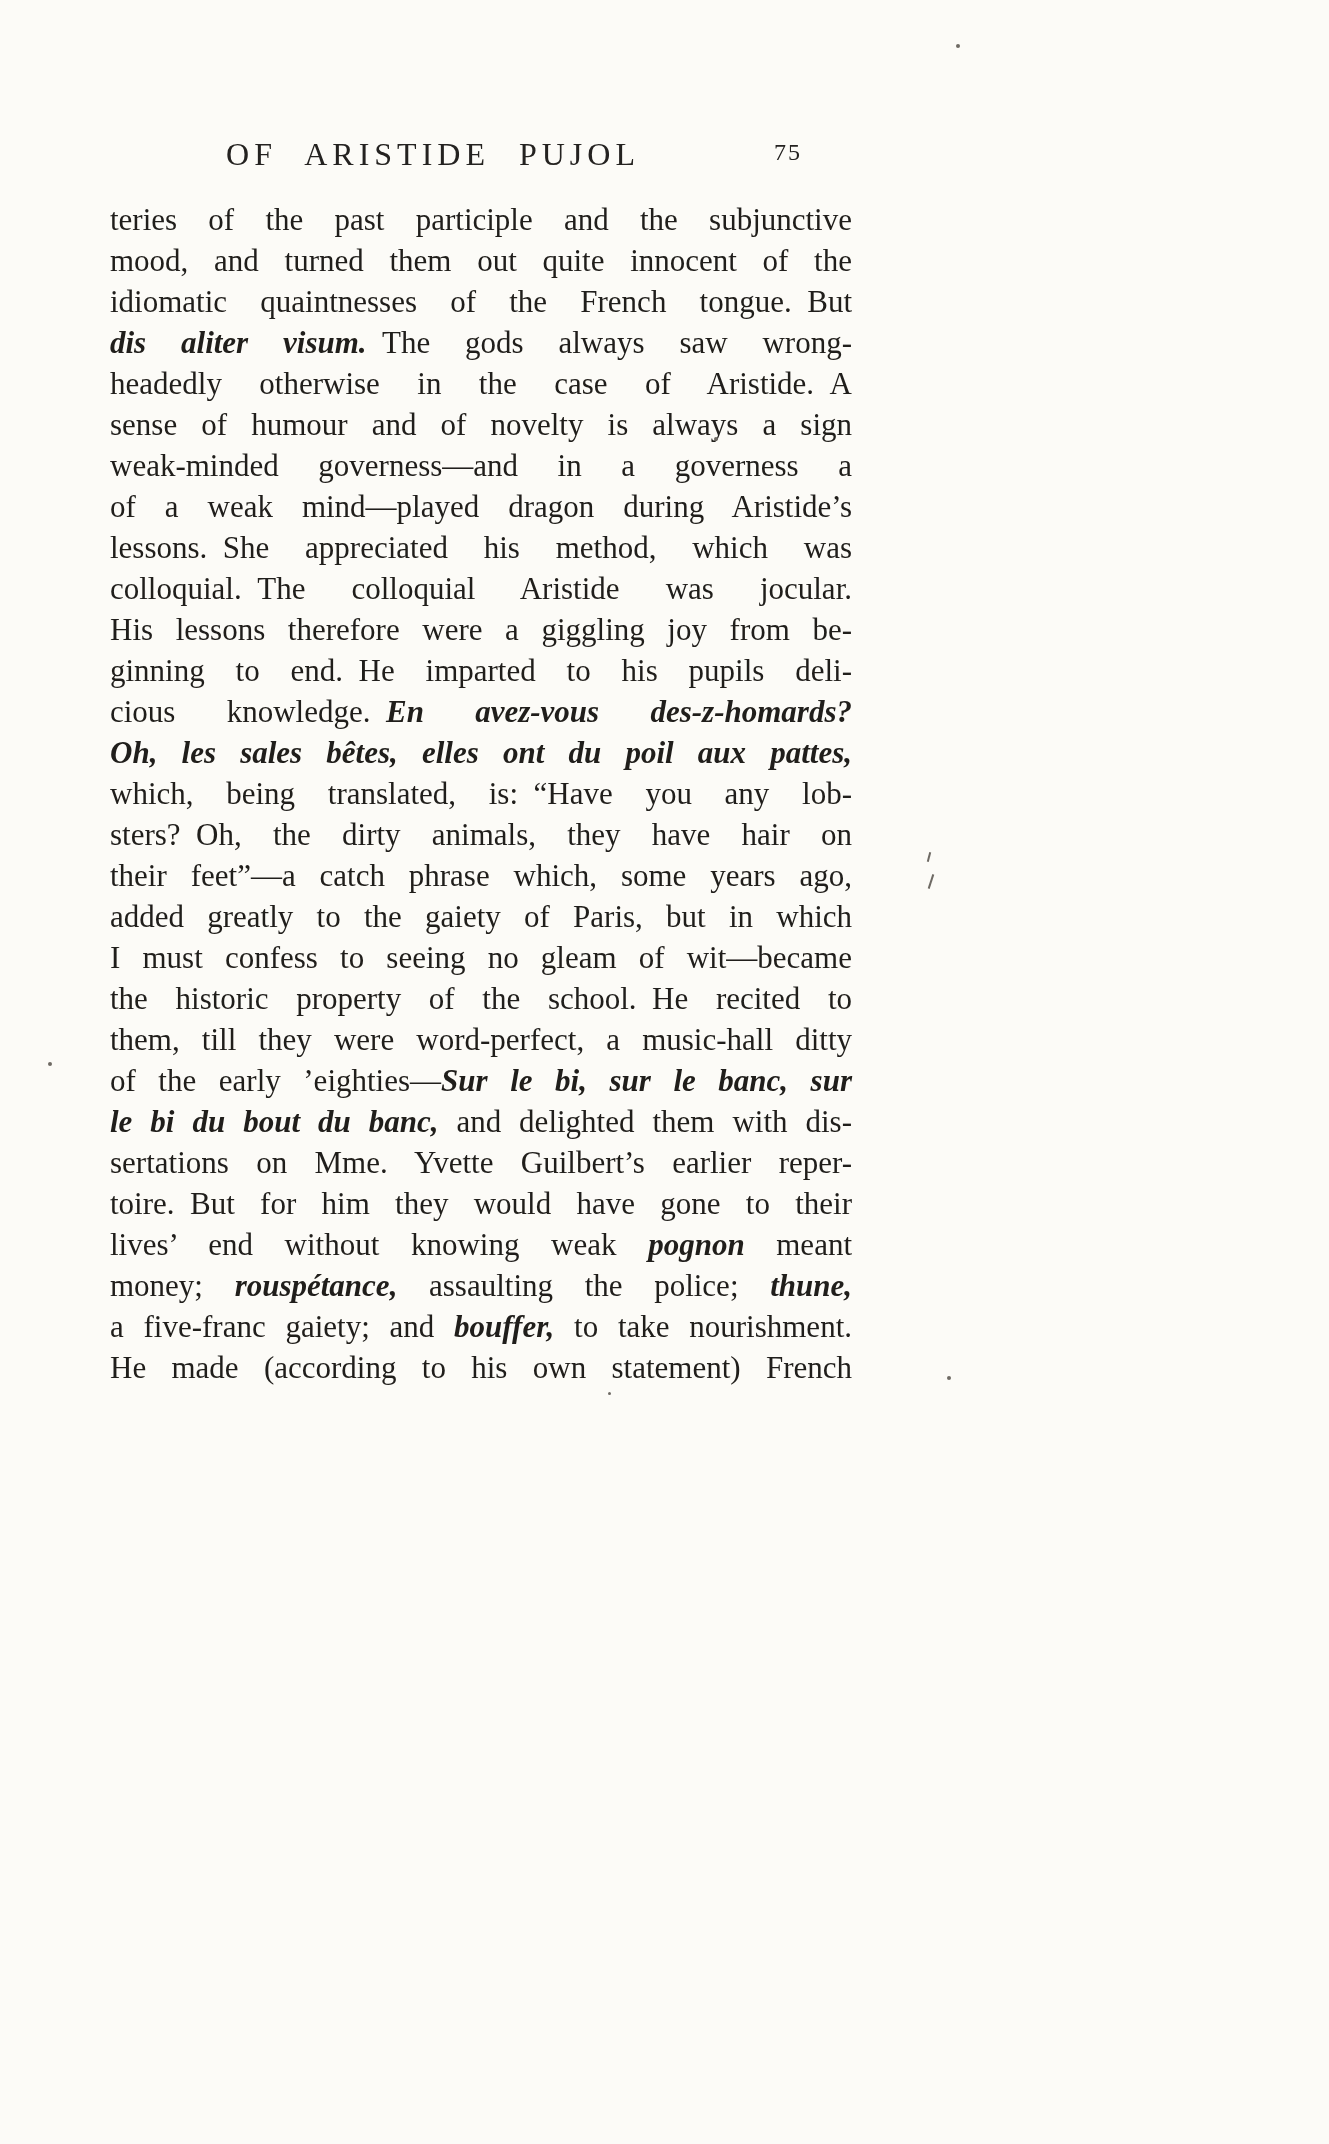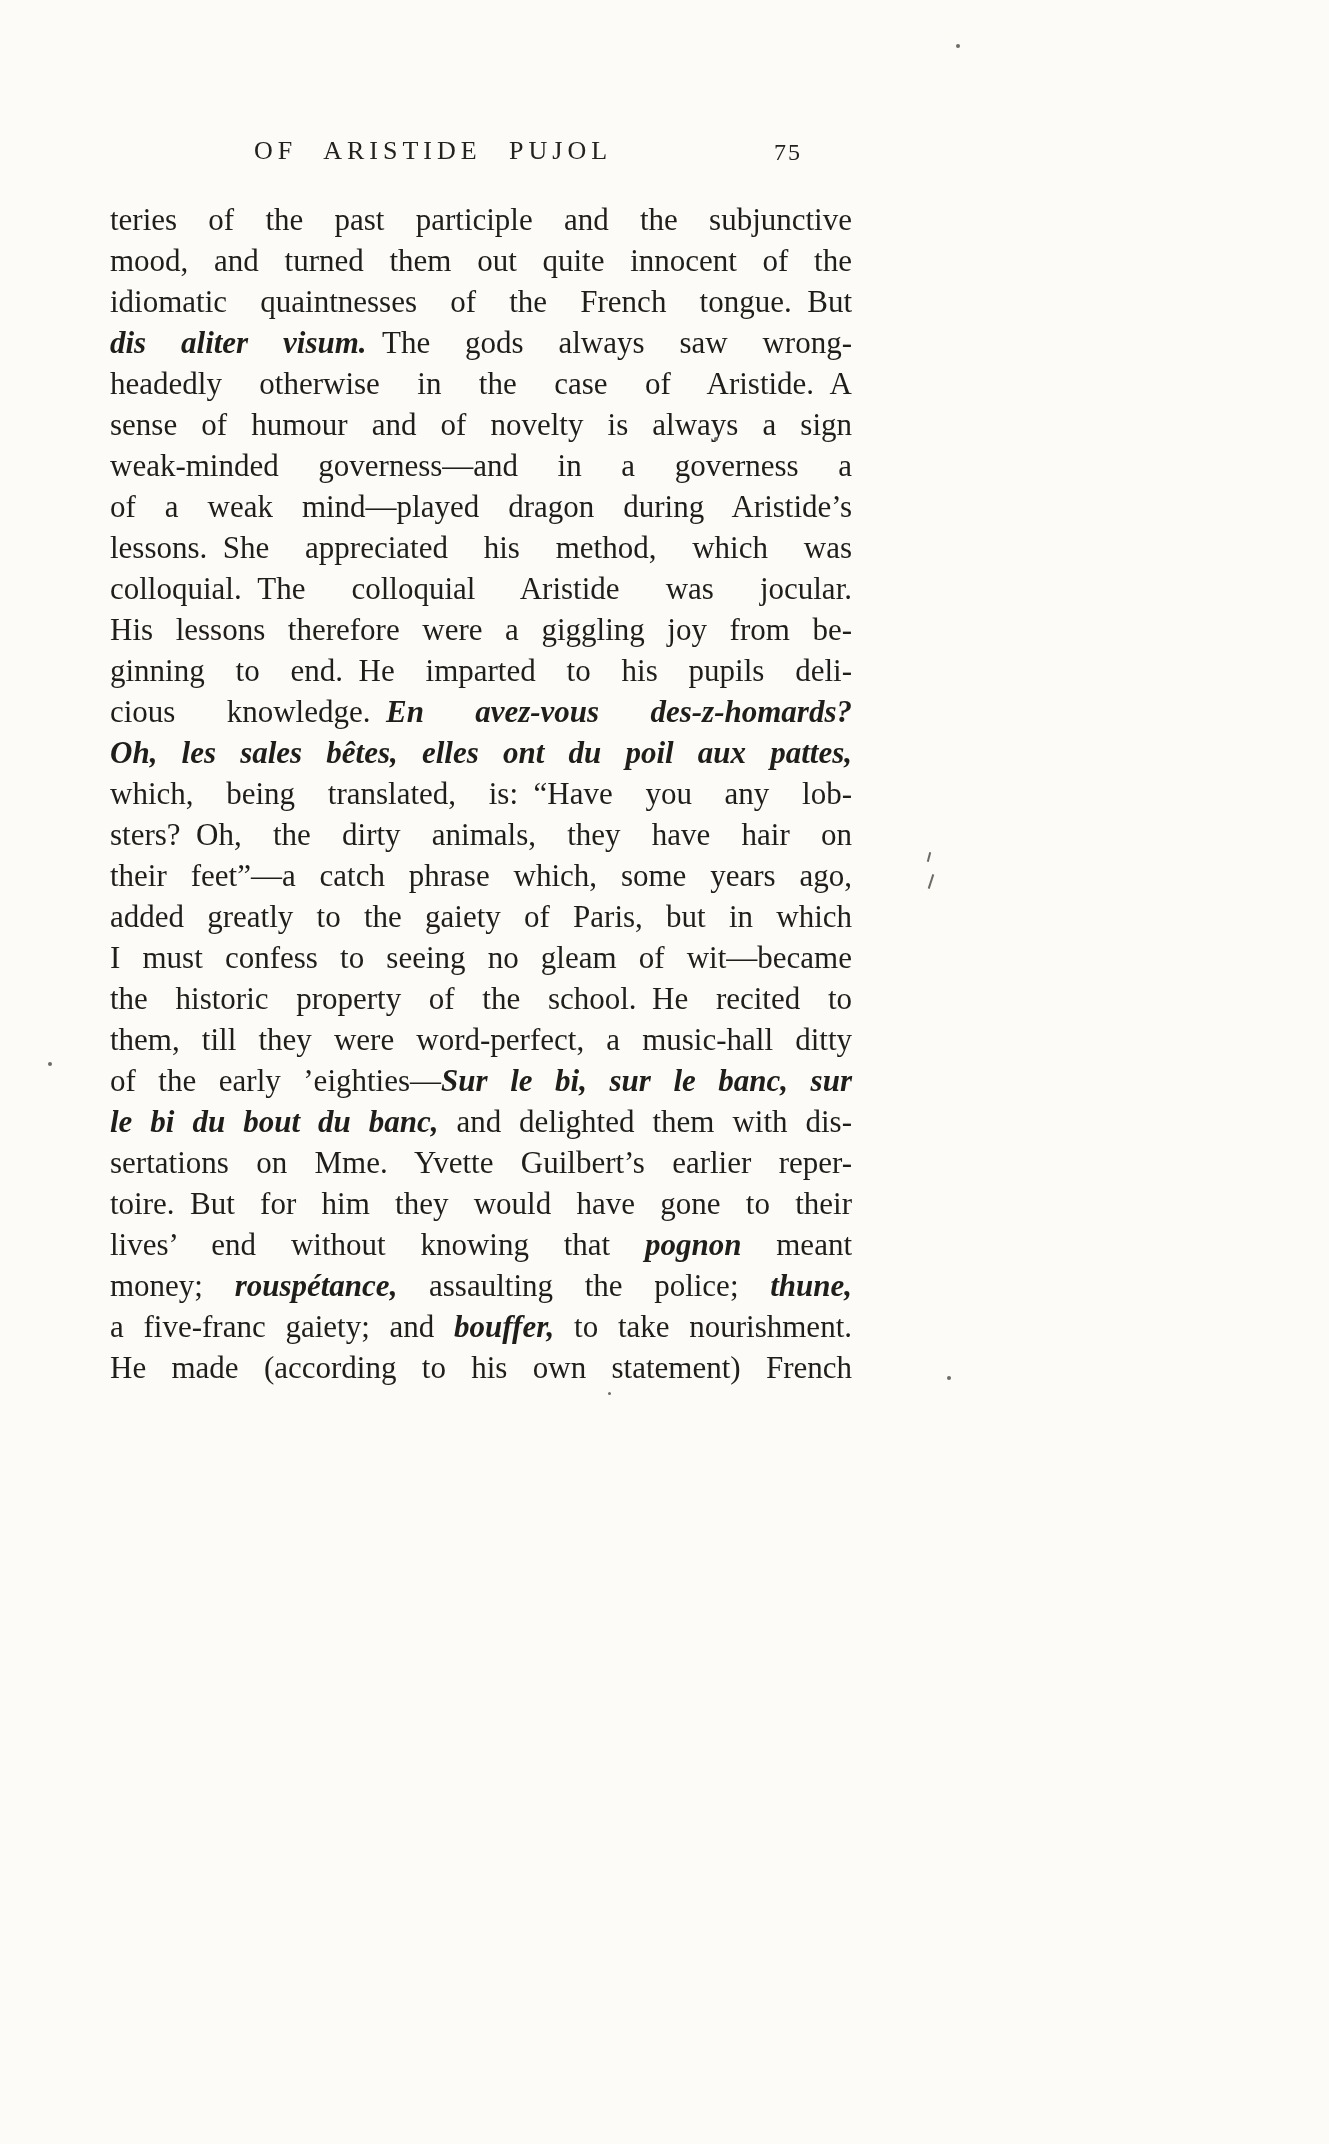"OF ARISTIDE PUJOL" .running-title { font-size: 26px -> 32px }
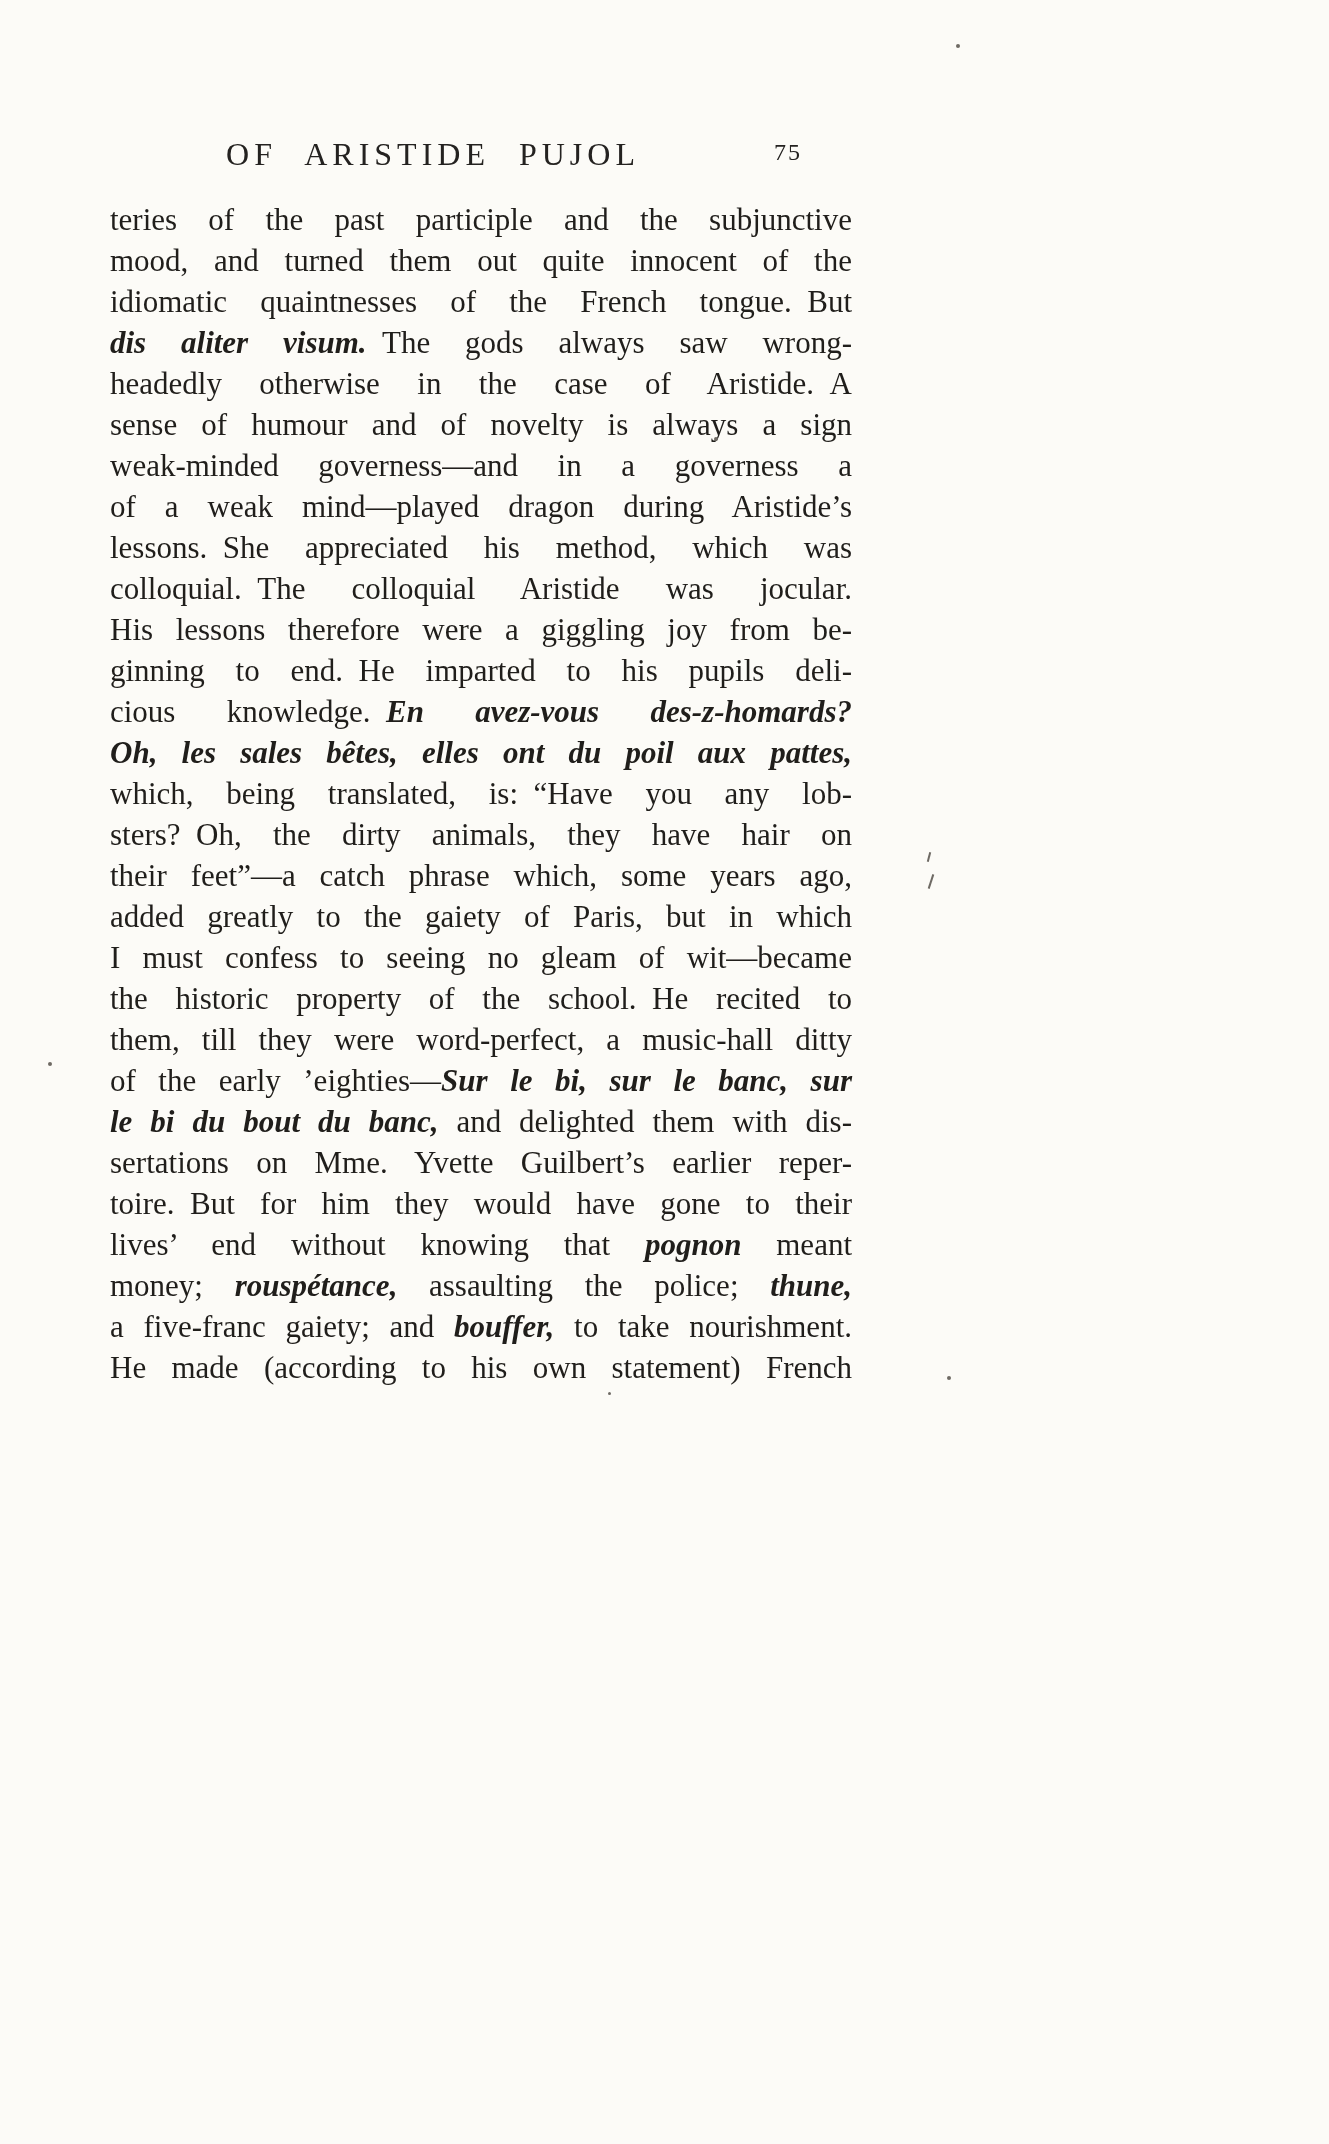"lives’ end without knowing that" span { text: that -> weak }
